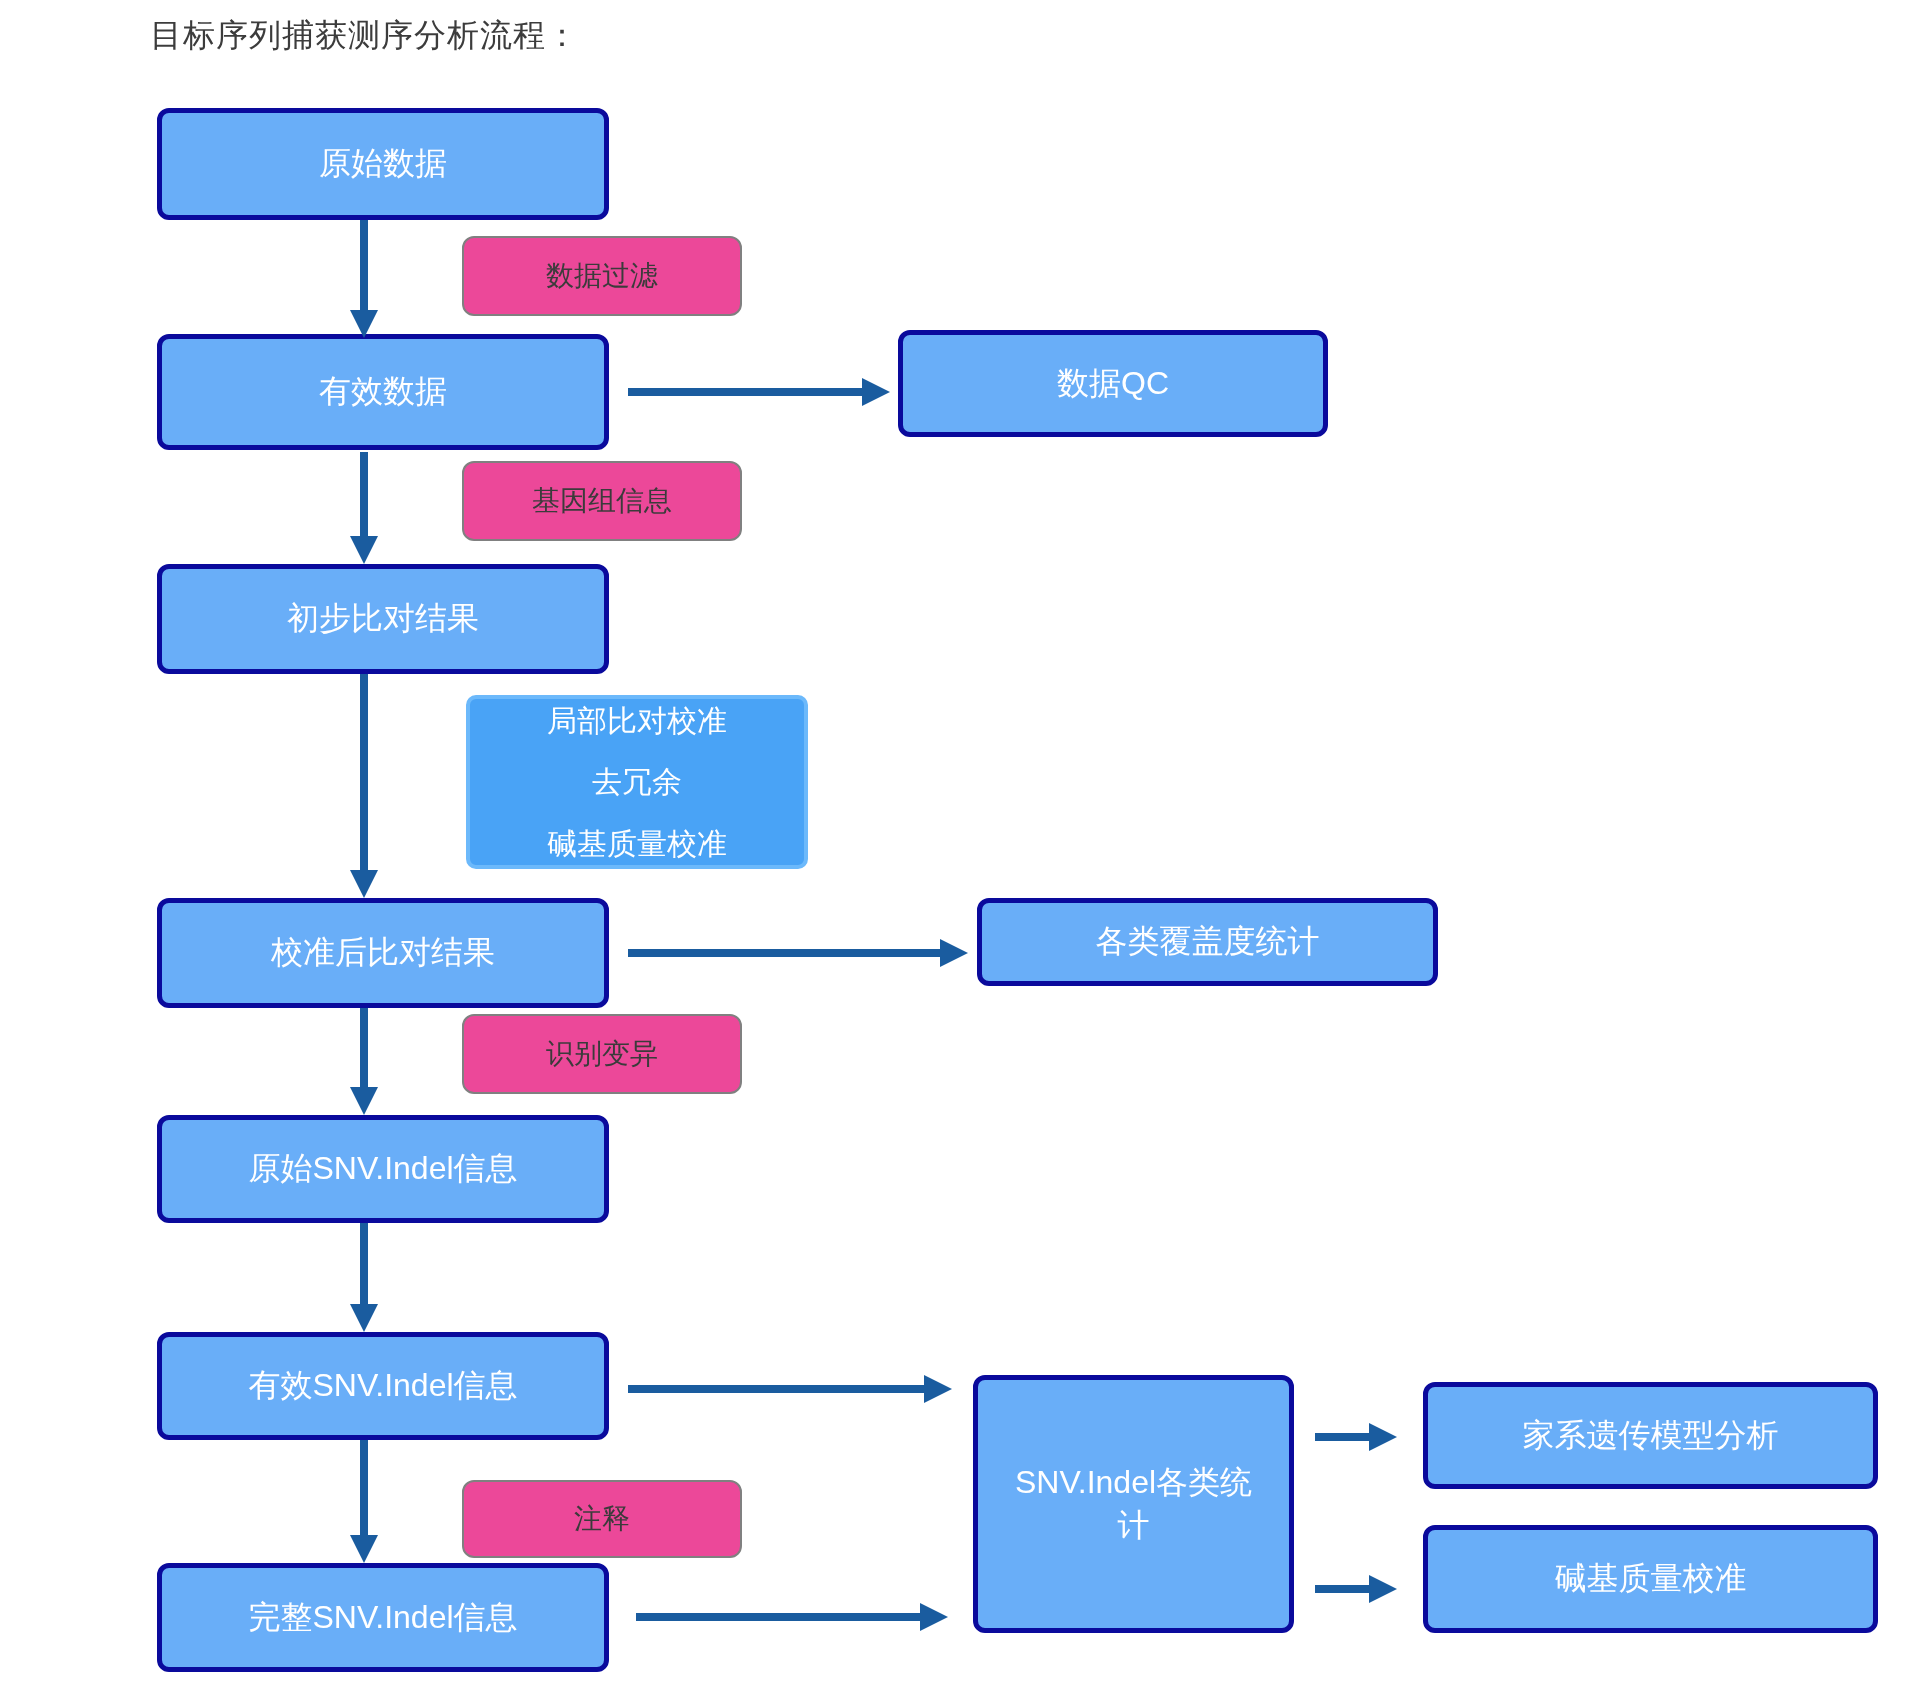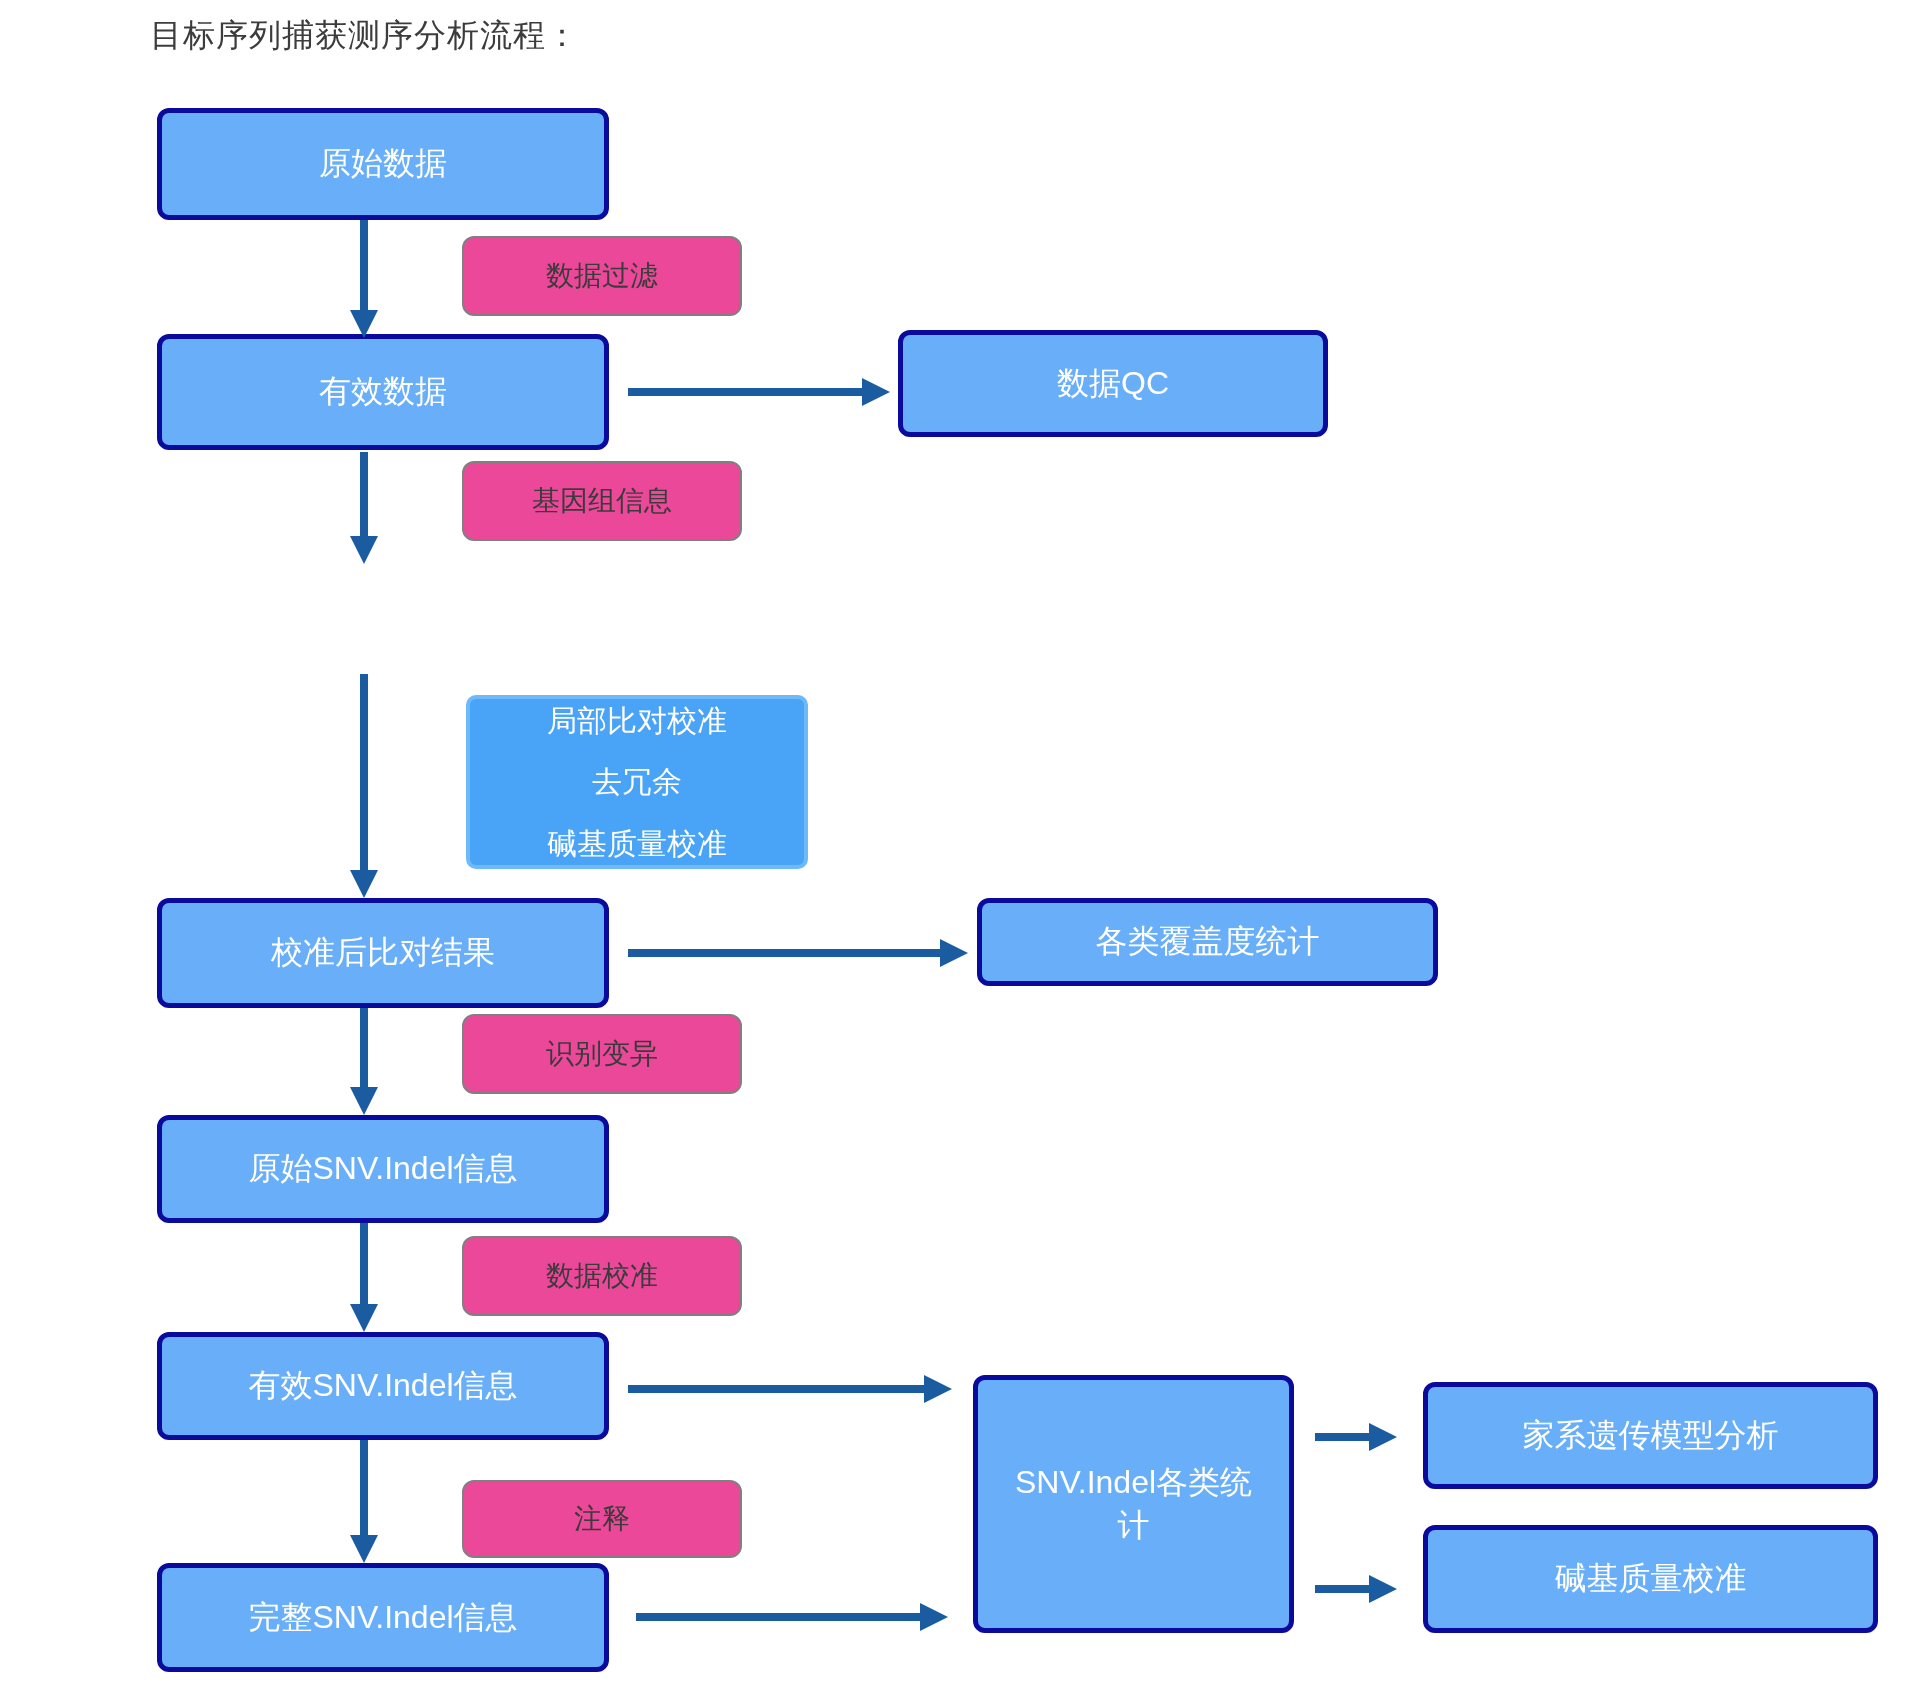"初步比对结果" div.node { html: none -> <div>初步比对结果</div> }
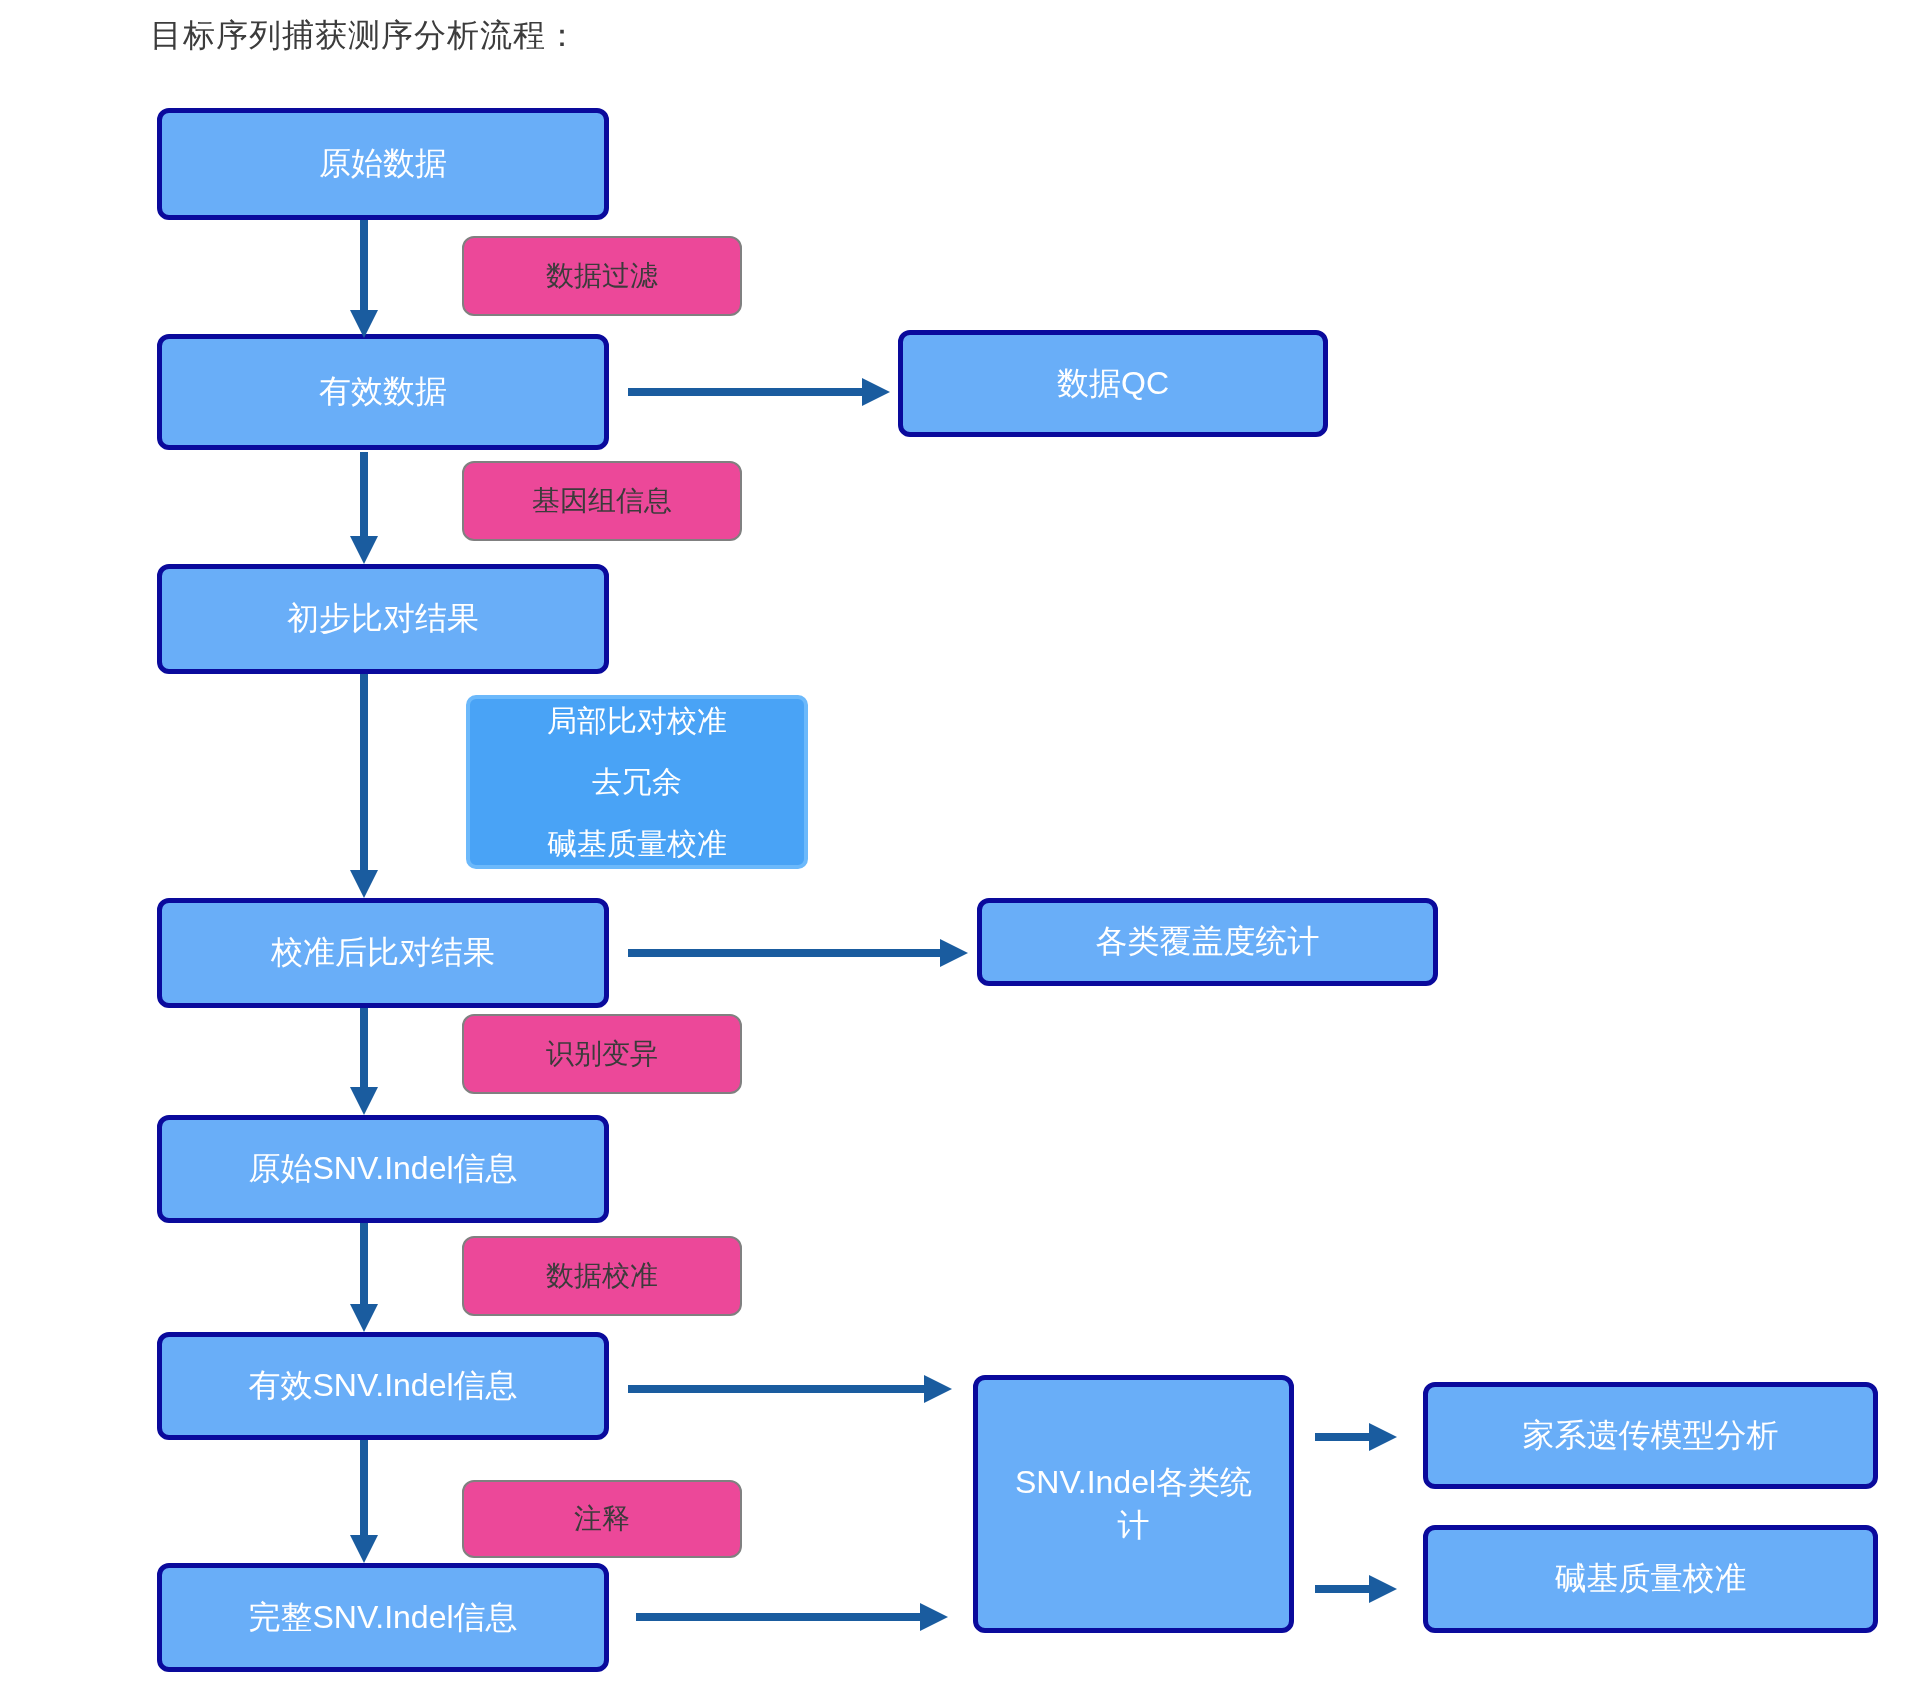"数据校准" div.steplabel { html: <div>数据校准</div> -> none }
